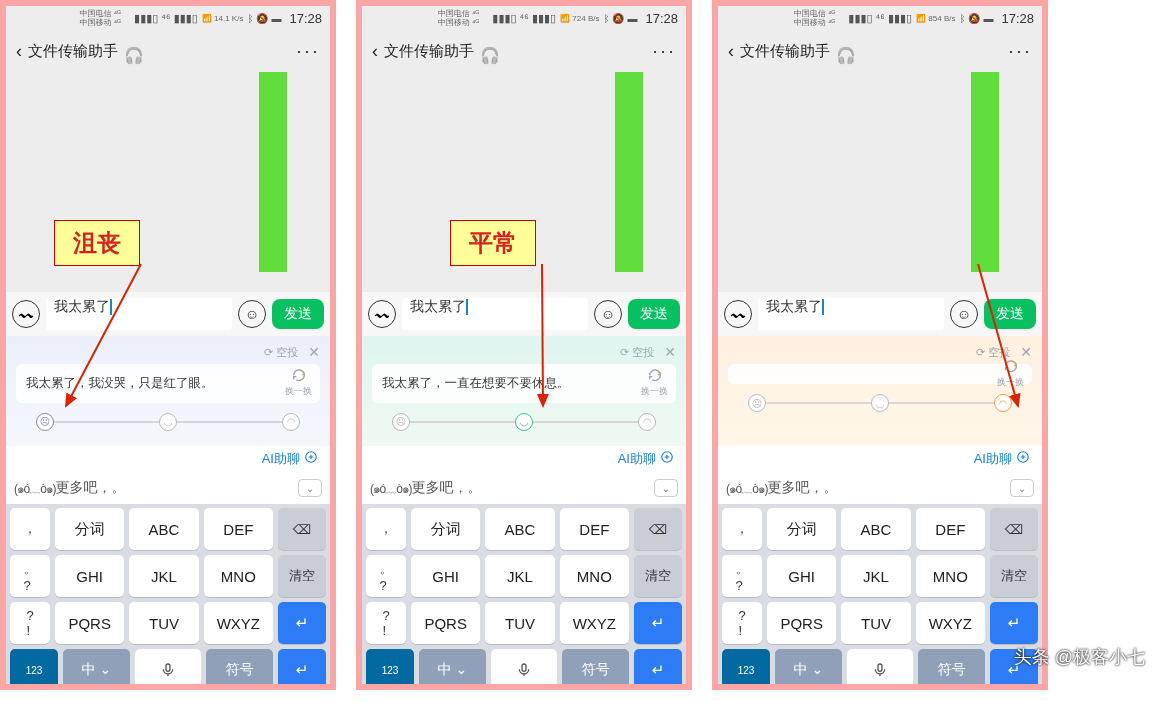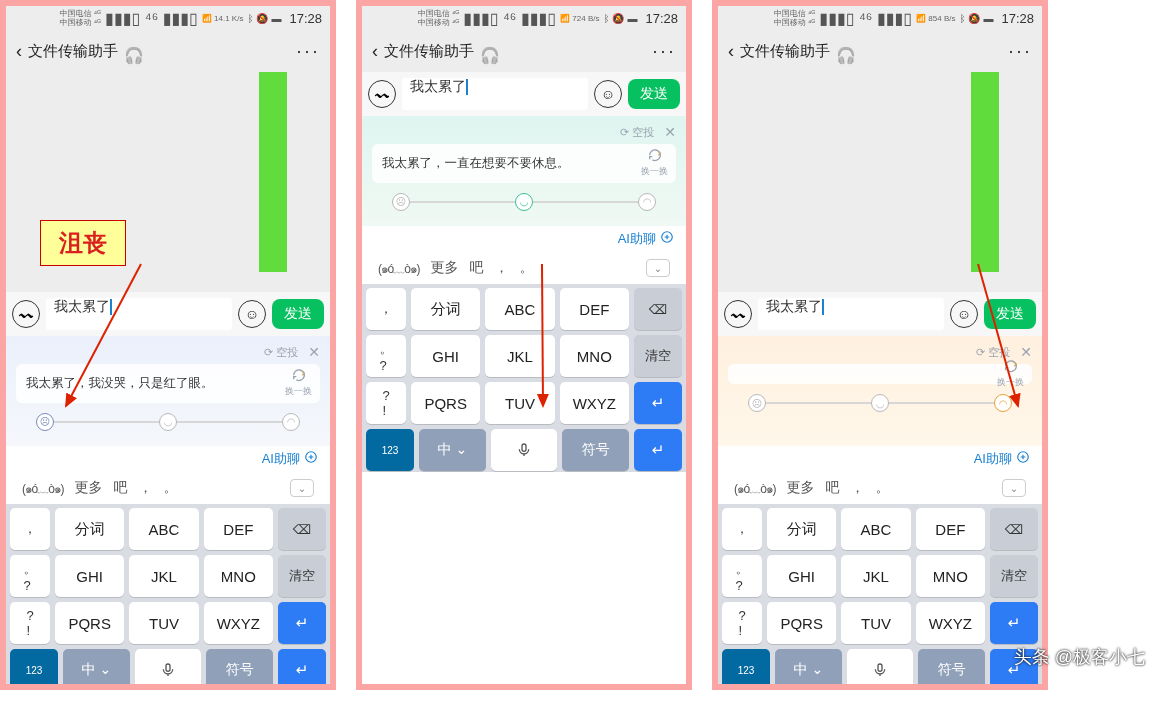"▮▮▮▯ ⁴⁶ ▮▮▮▯" .status .sig { font-size: 16px -> 11px; margin-left: none -> 9px }
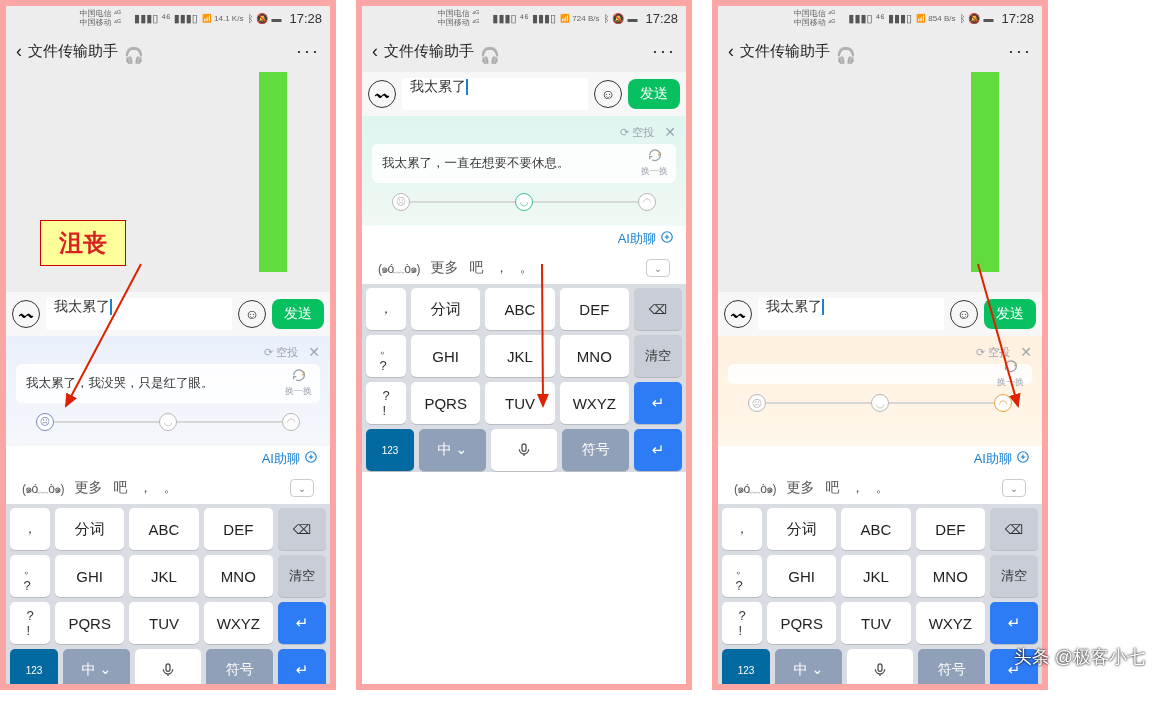"沮丧" .mood-badge.p0 { right: 204px -> 190px }
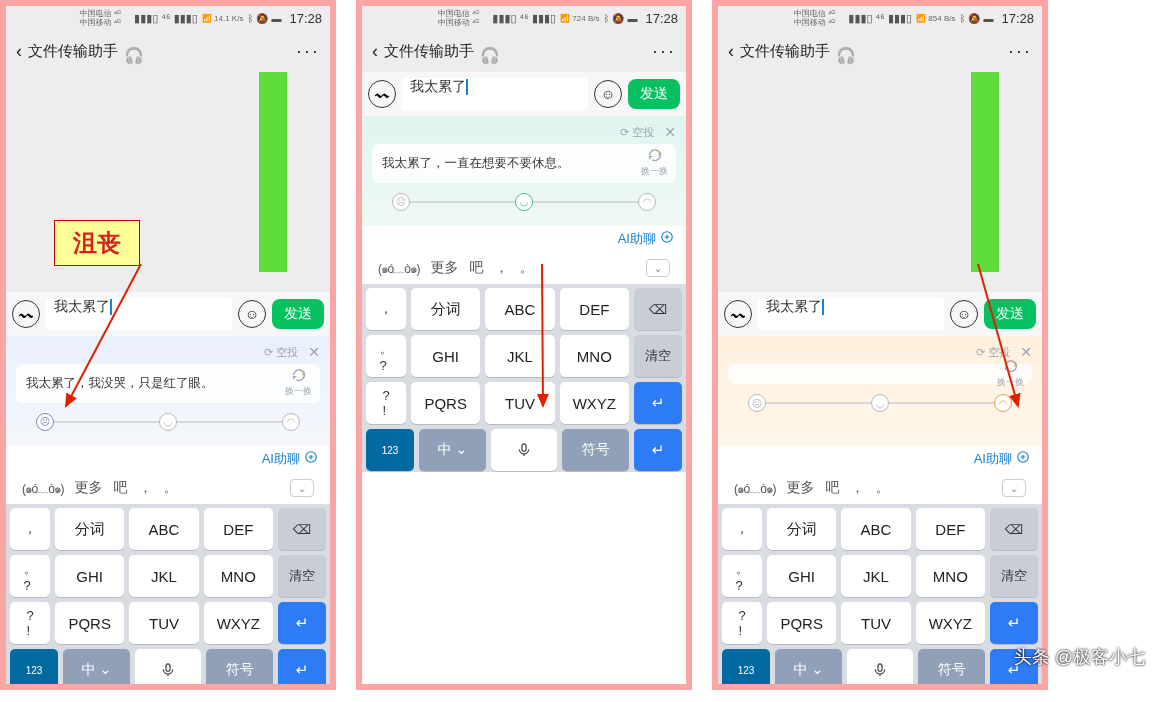"平常" div.chat-area { html: none -> <div> <div></div> <div>平常</div> </div> }
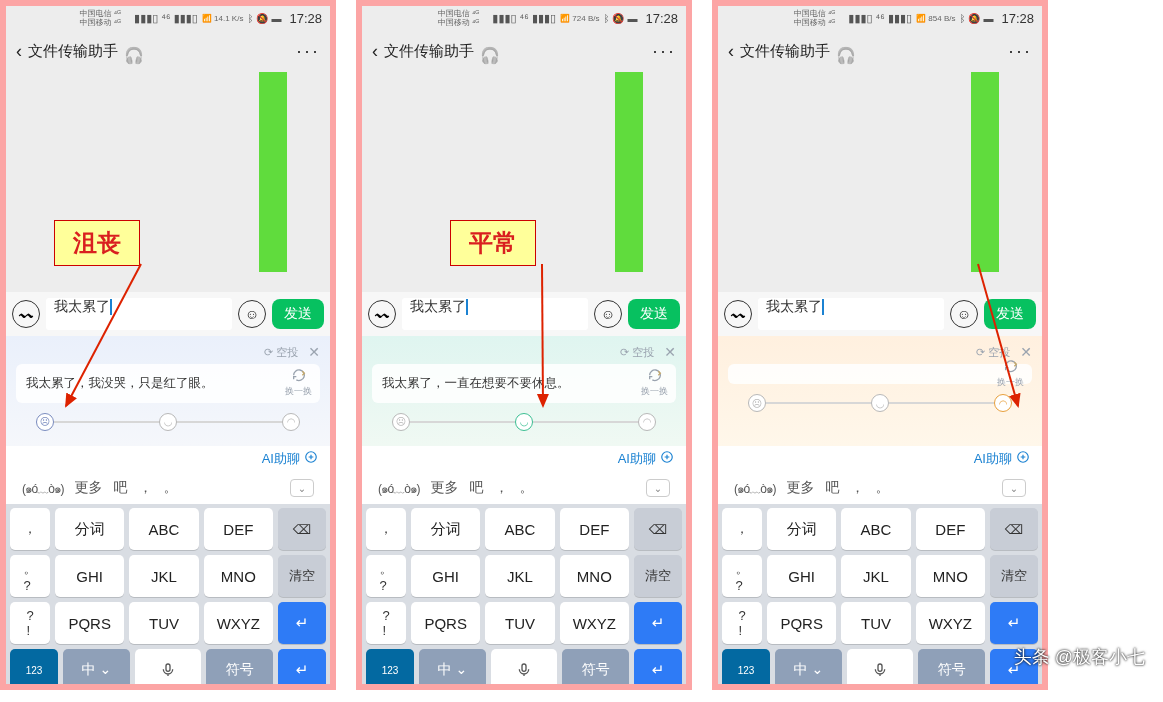"(๑ó﹏ò๑)" .sugg-row { gap: 11px -> 0; padding: 0 16px -> 0 8px }
